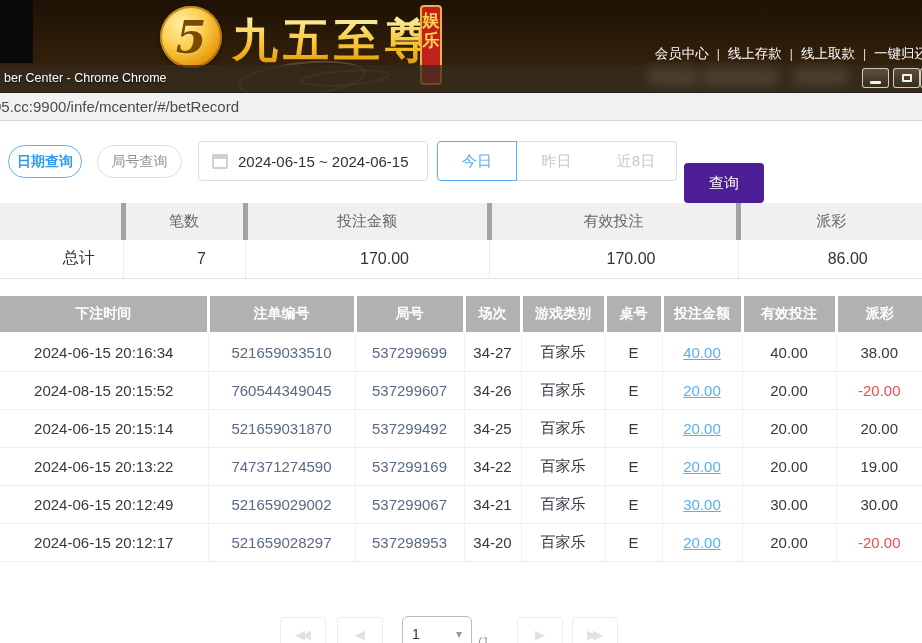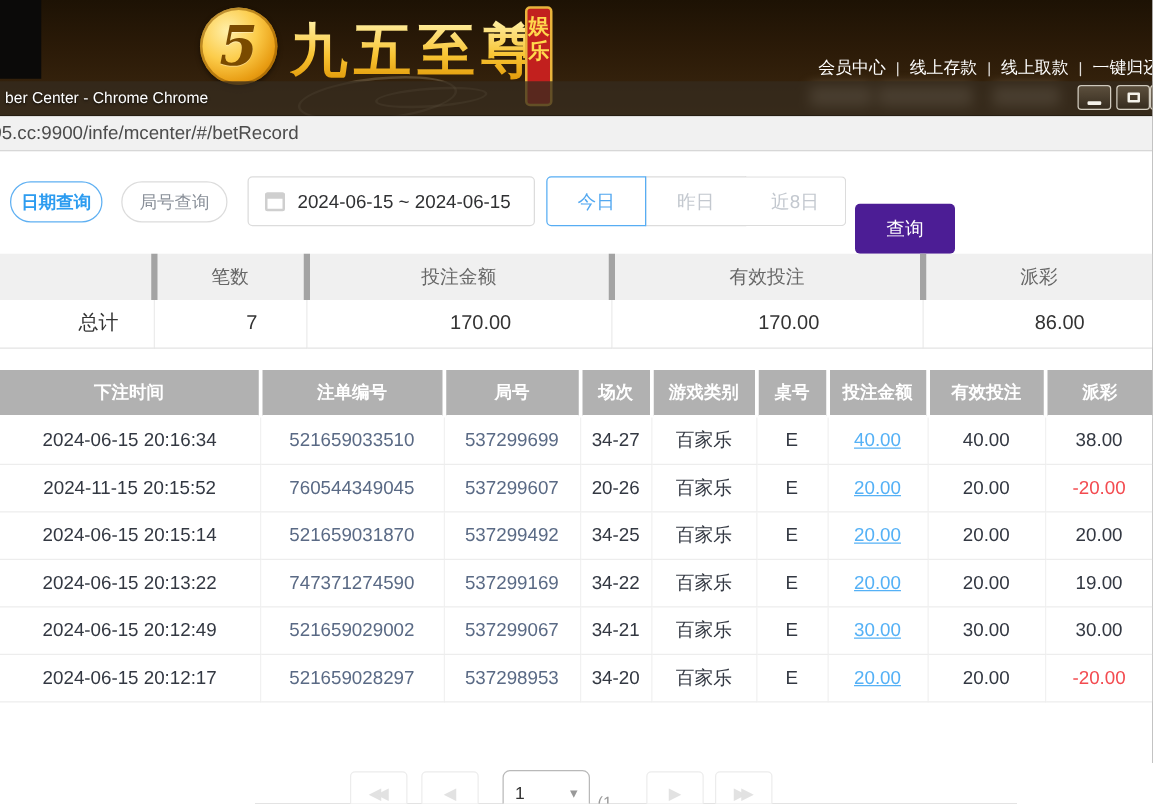"2024-11-15 20:15:52" td.c-time { text: 2024-11-15 -> 2024-08-15 }
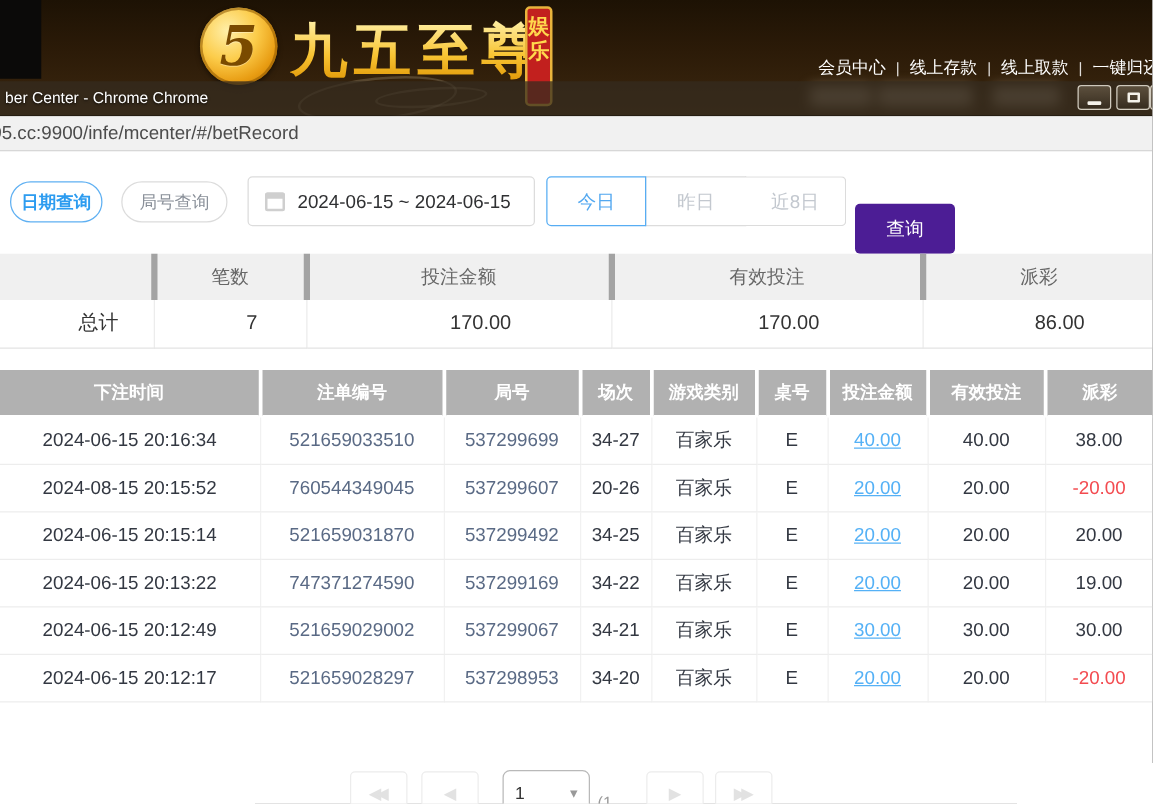"20-26" td { text: 20-26 -> 34-26 }
